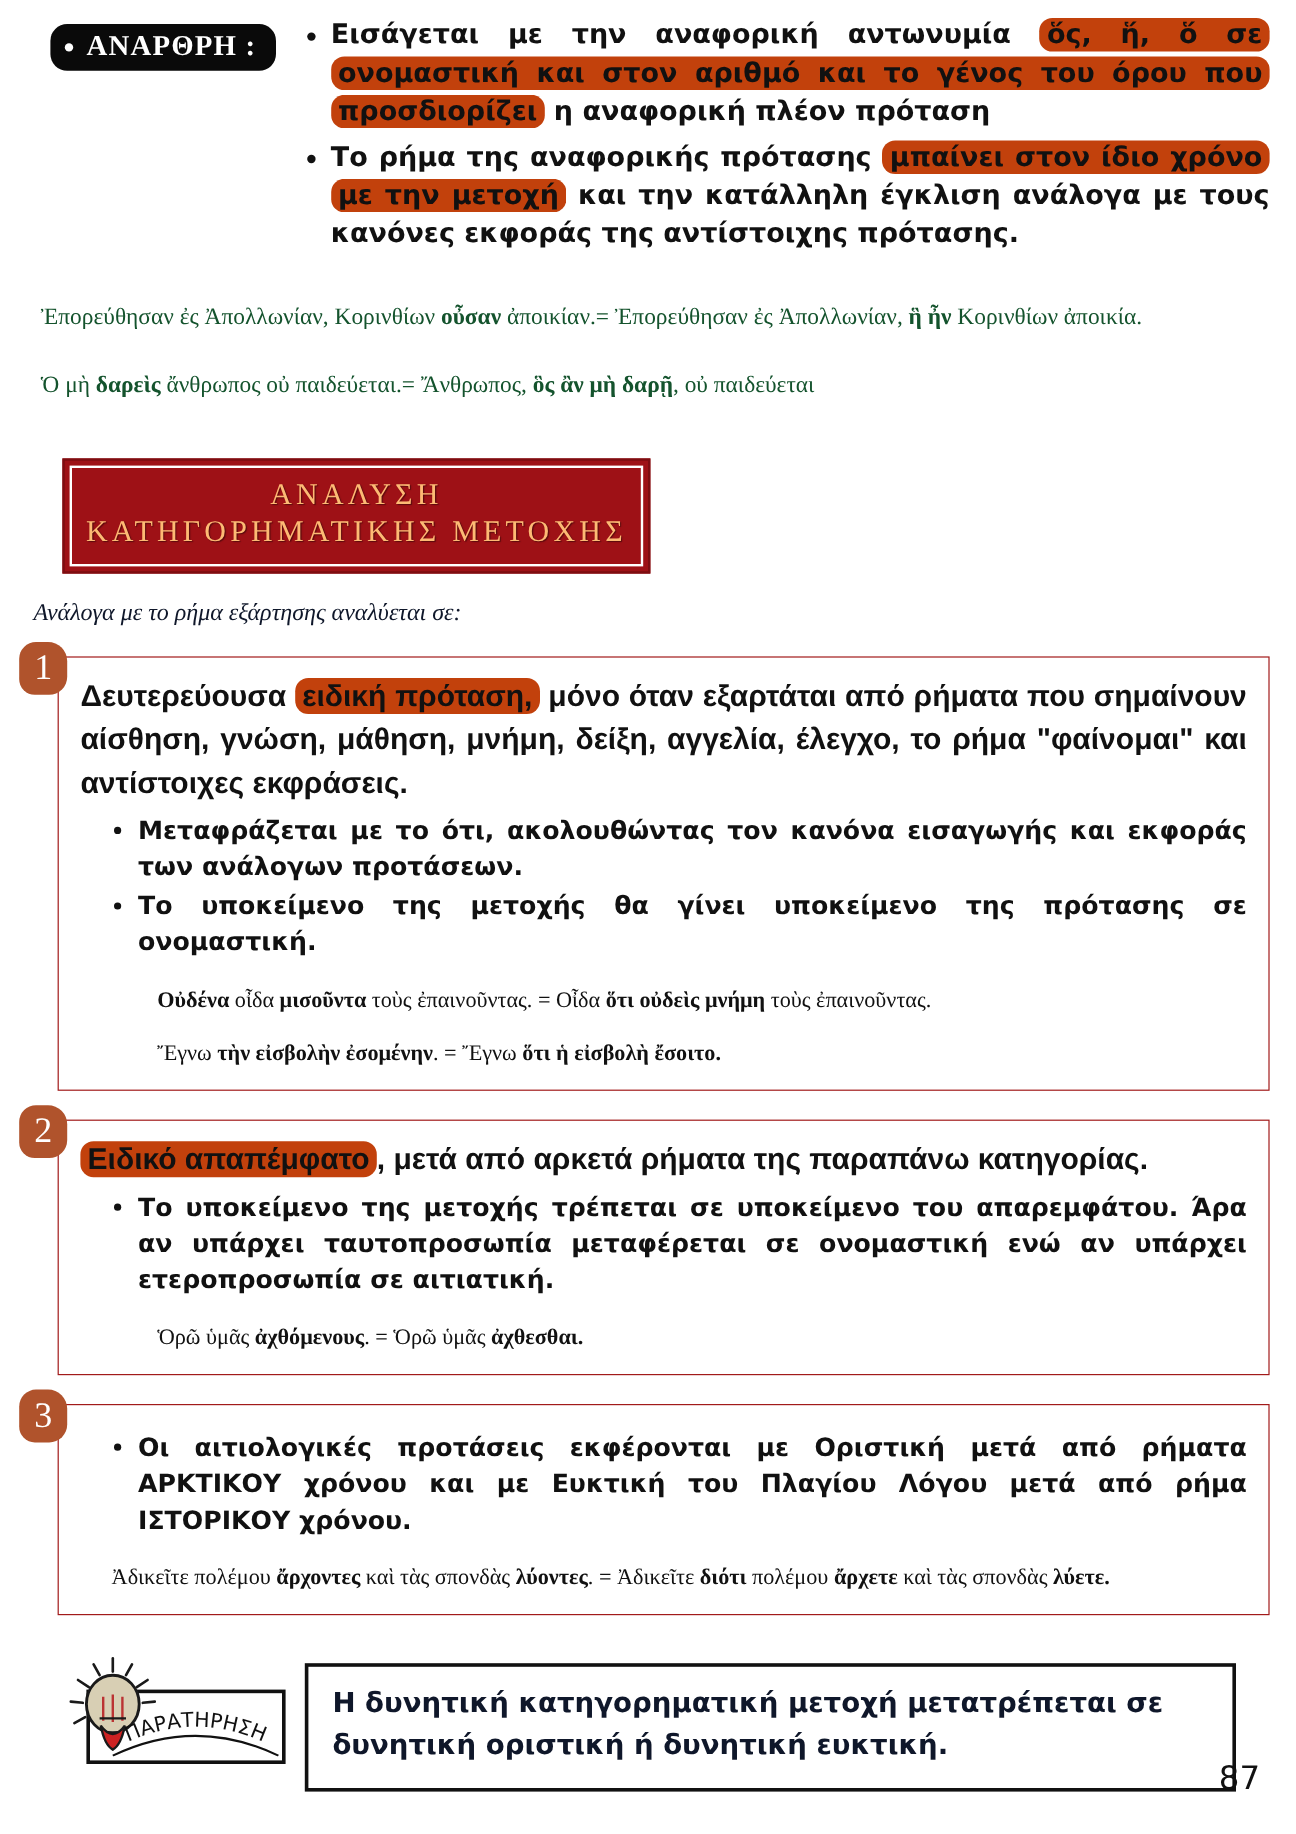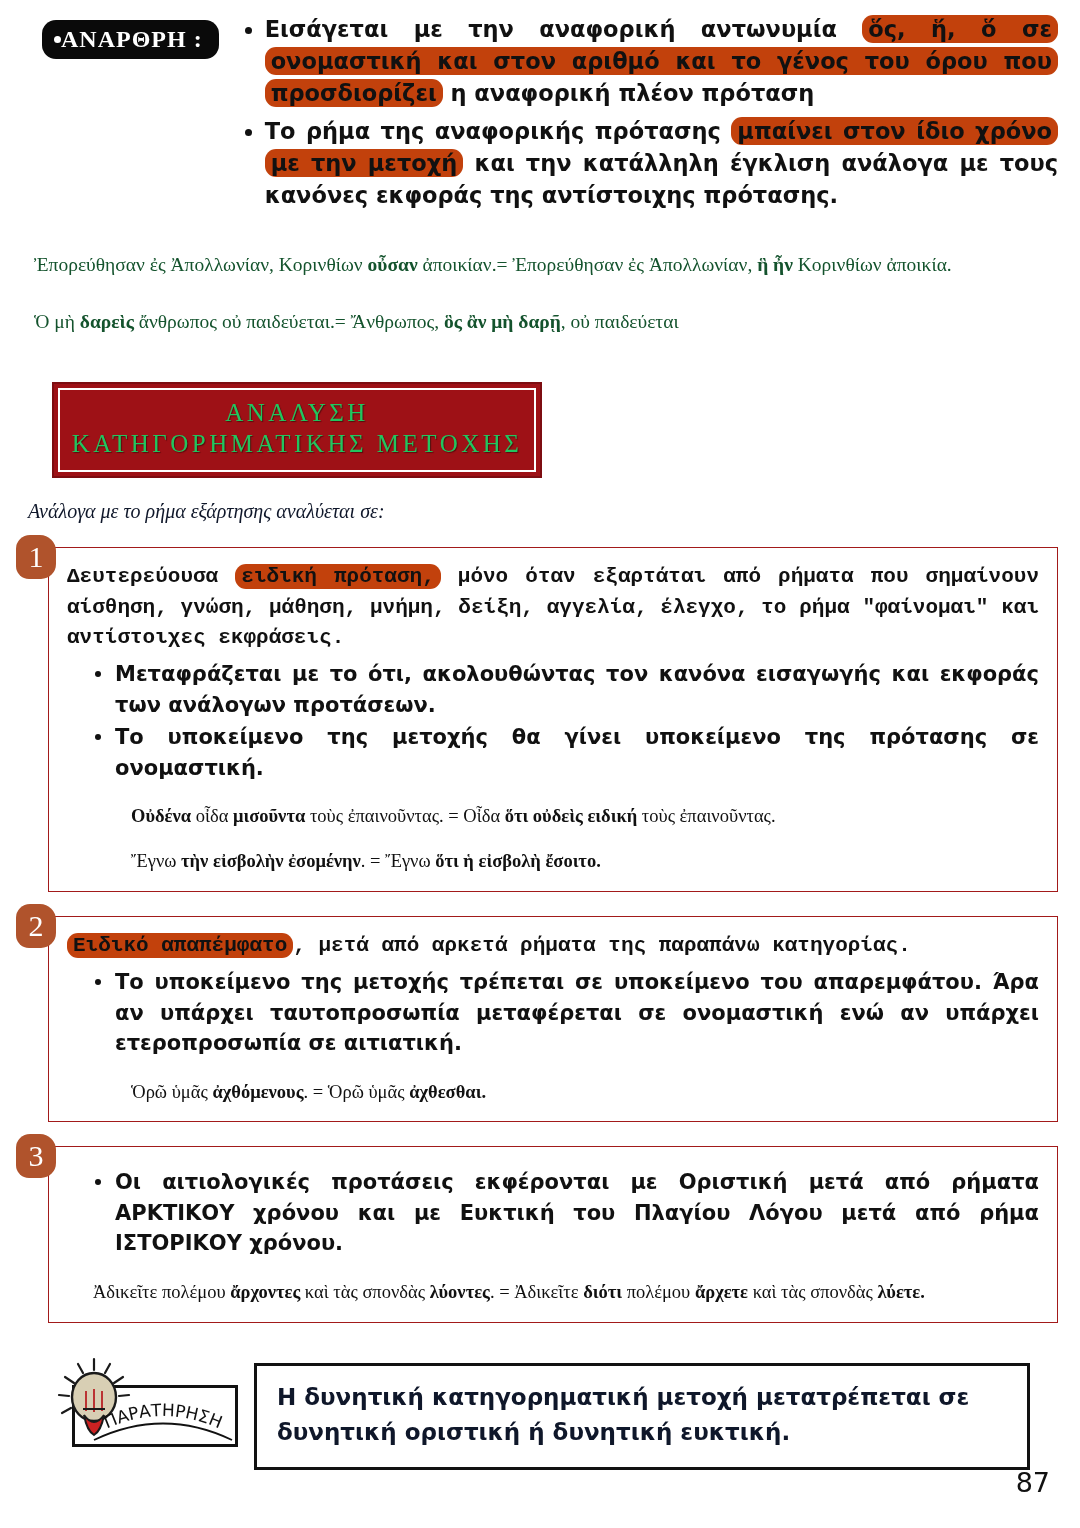"ΑΝΑΡΘΡΗ :" .tag-anarthri { gap: none -> 11px }
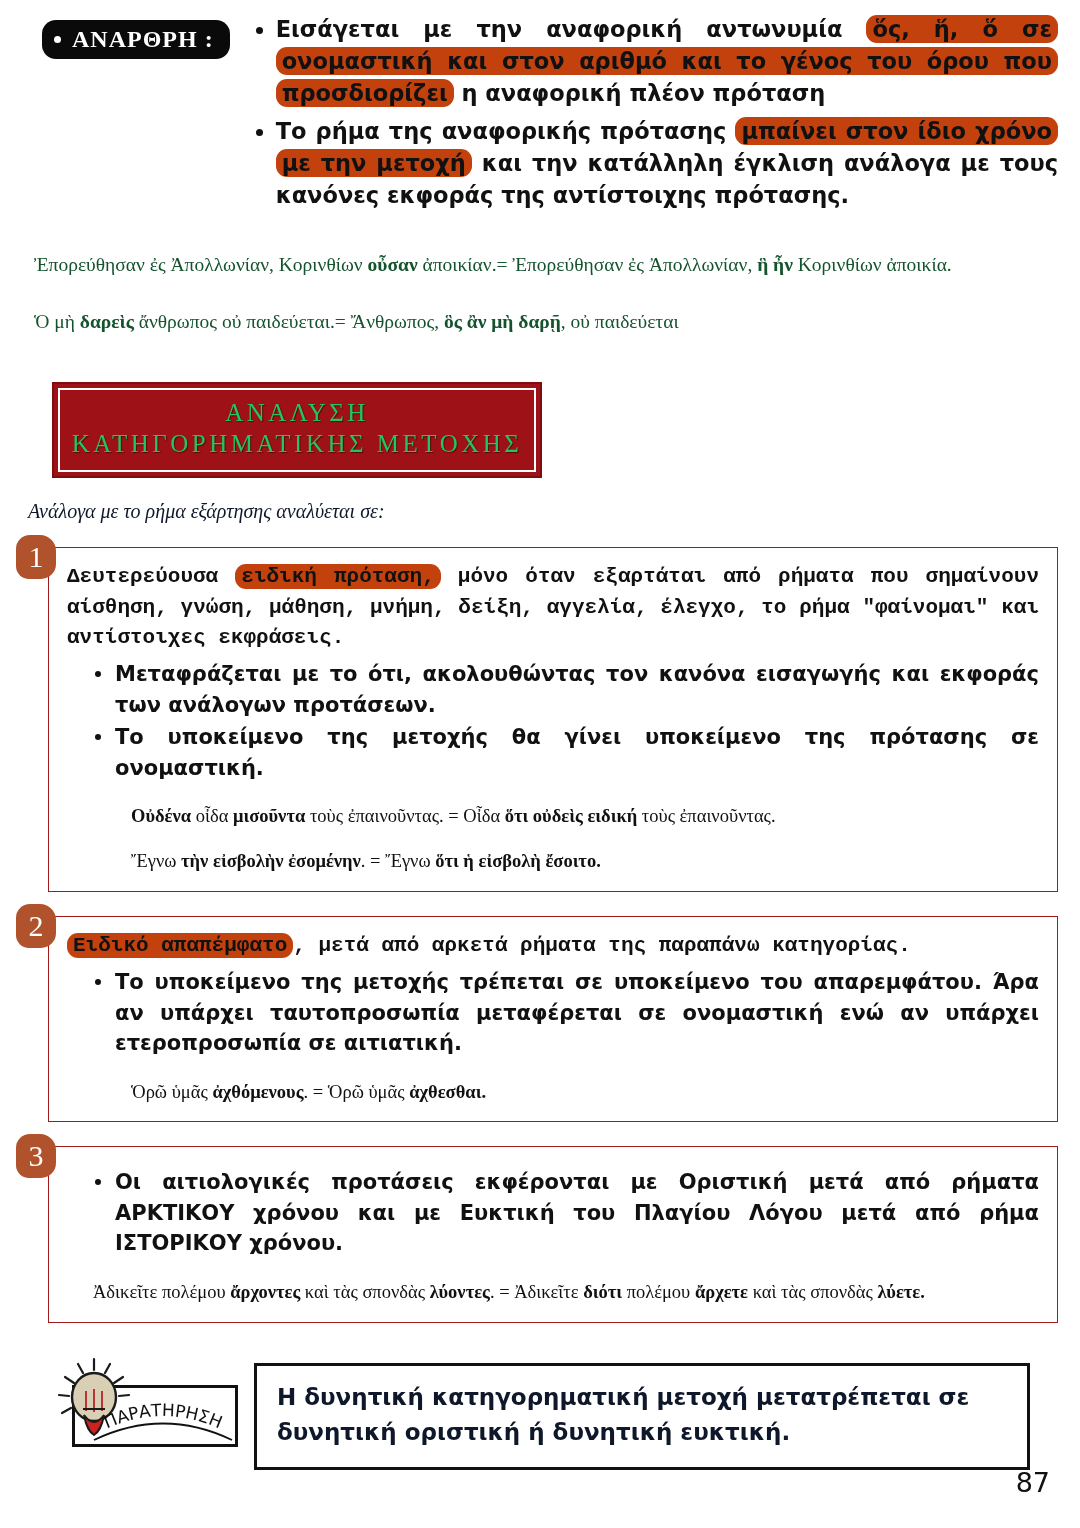"ΑΝΑΛΥΣΗ" .title-box-inner { color: #22c55e -> #fdba74 }
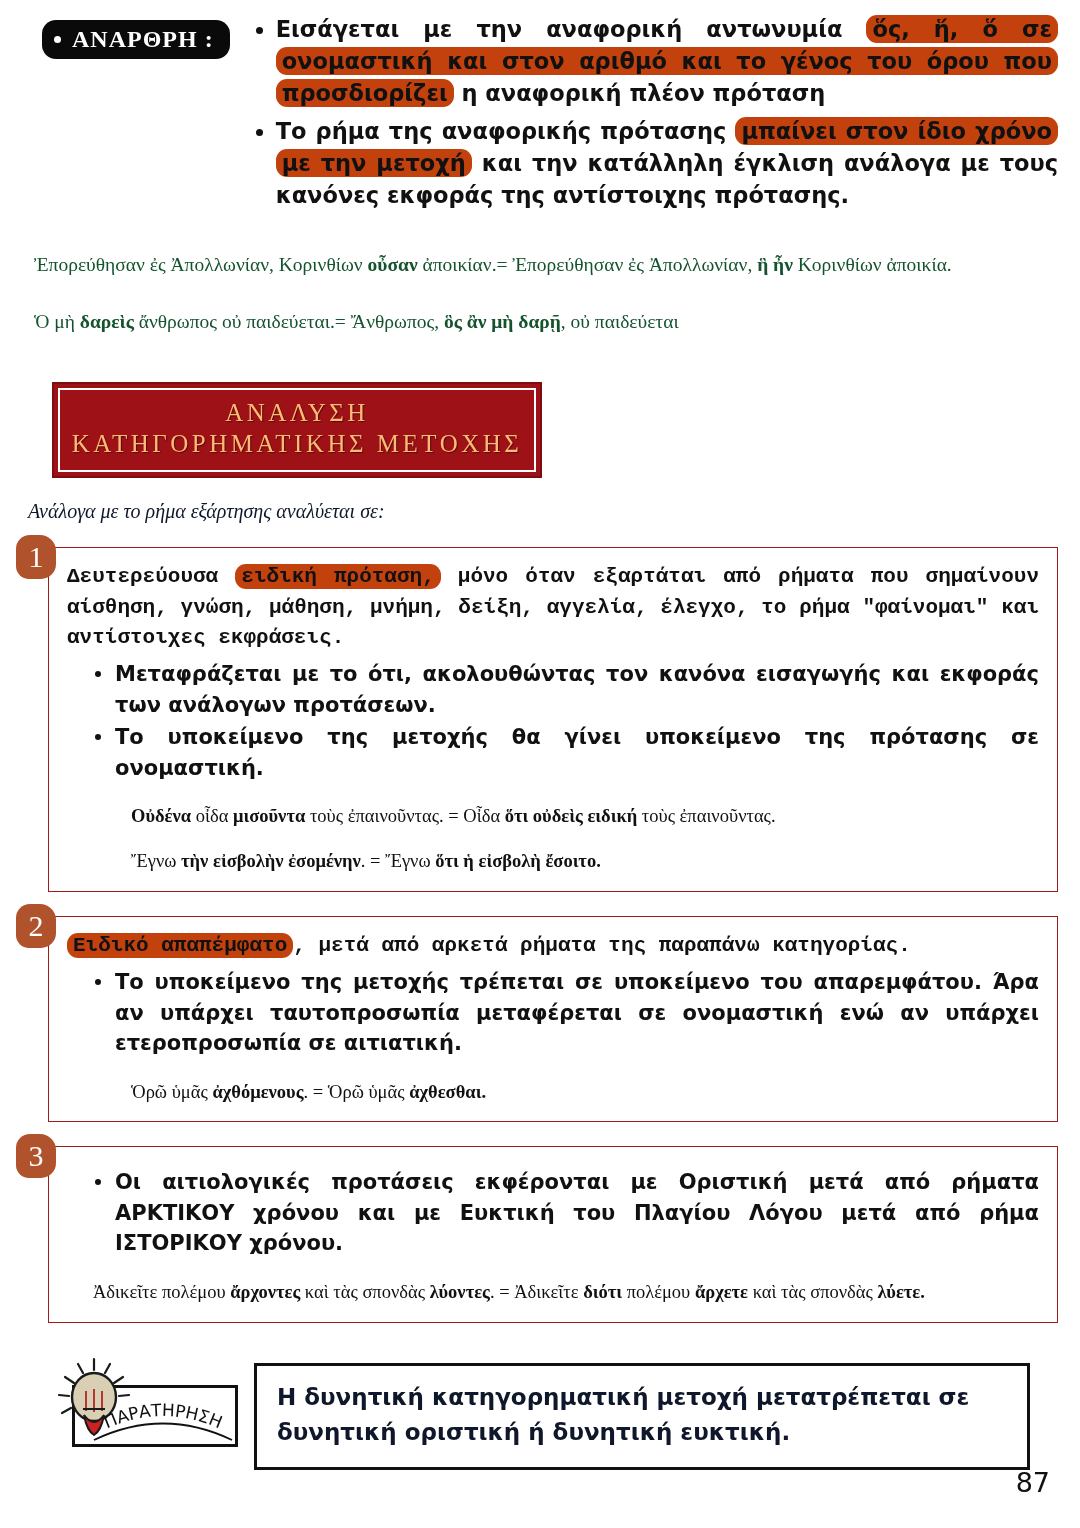"Δευτερεύουσα ειδική πρόταση, μόνο όταν" .sec-head { font-family: Liberation Mono, monospace -> Liberation Sans, sans-serif; font-size: 21px -> 25px }
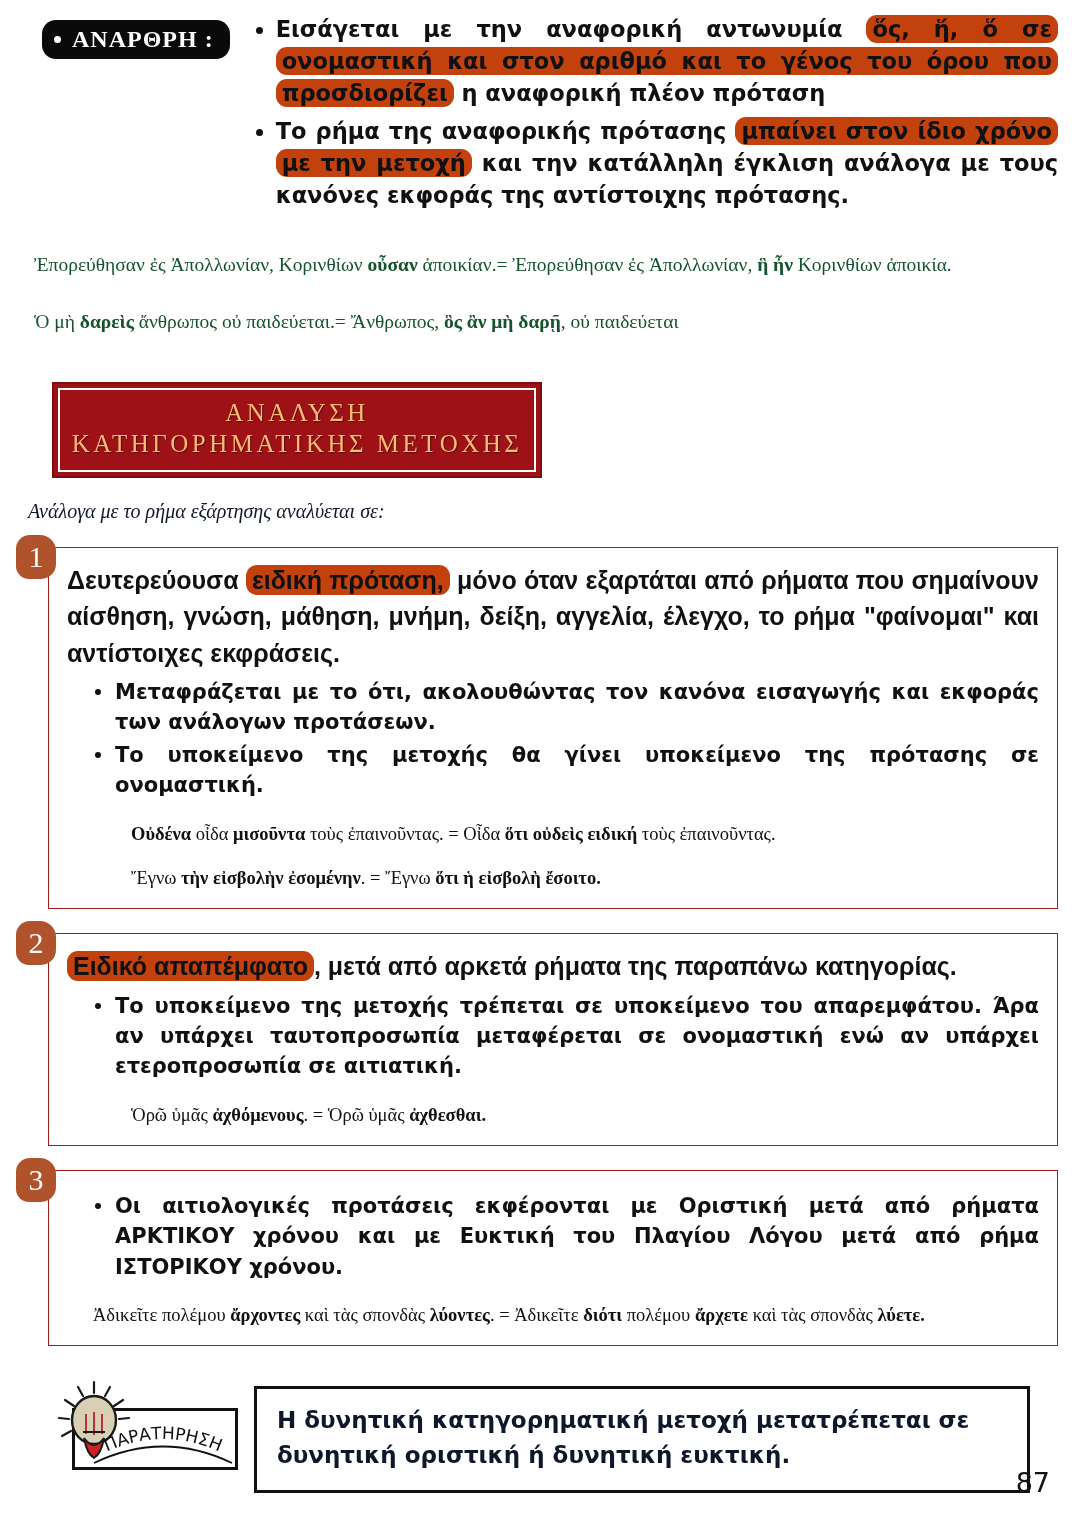"ὅτι οὐδεὶς ειδική" b { text: ειδική -> μνήμη }
